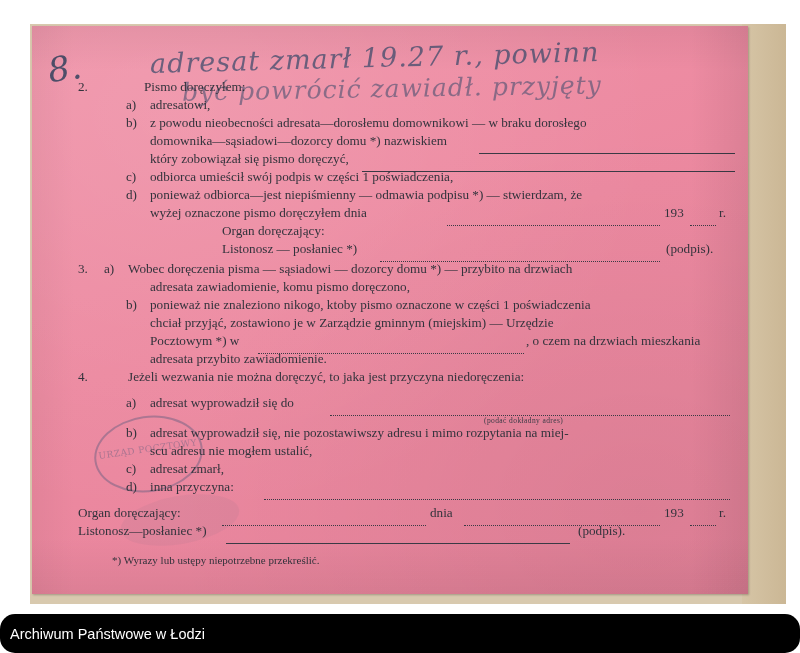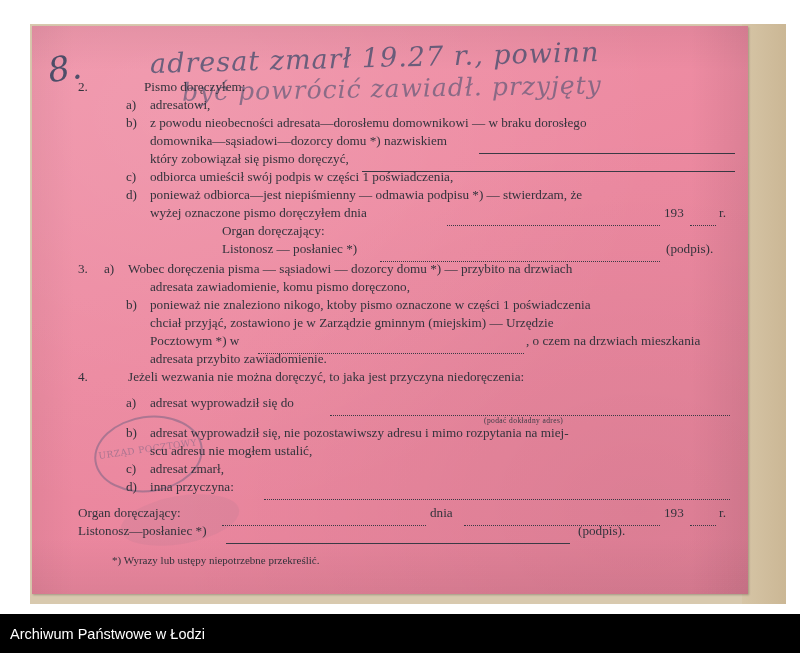"Archiwum Państwowe w Łodzi" .credit-bar { border-radius: none -> 15px }
